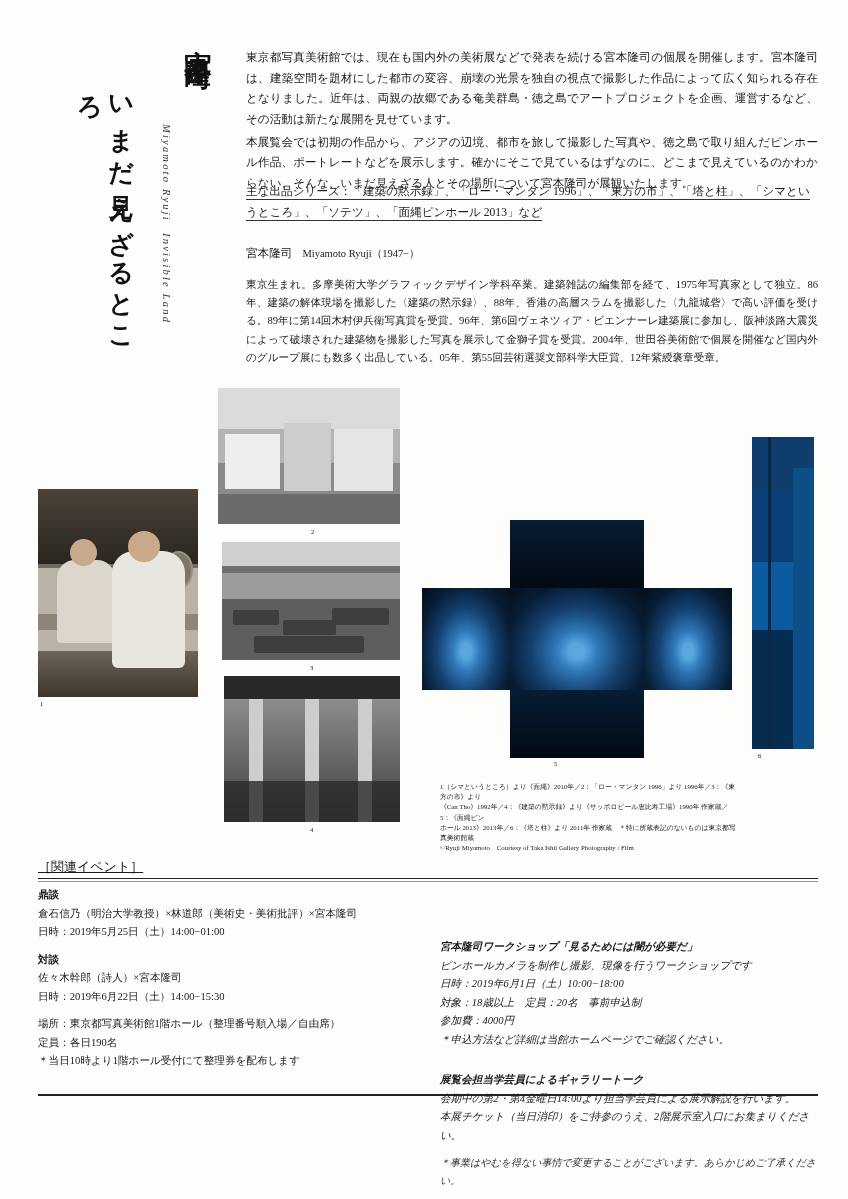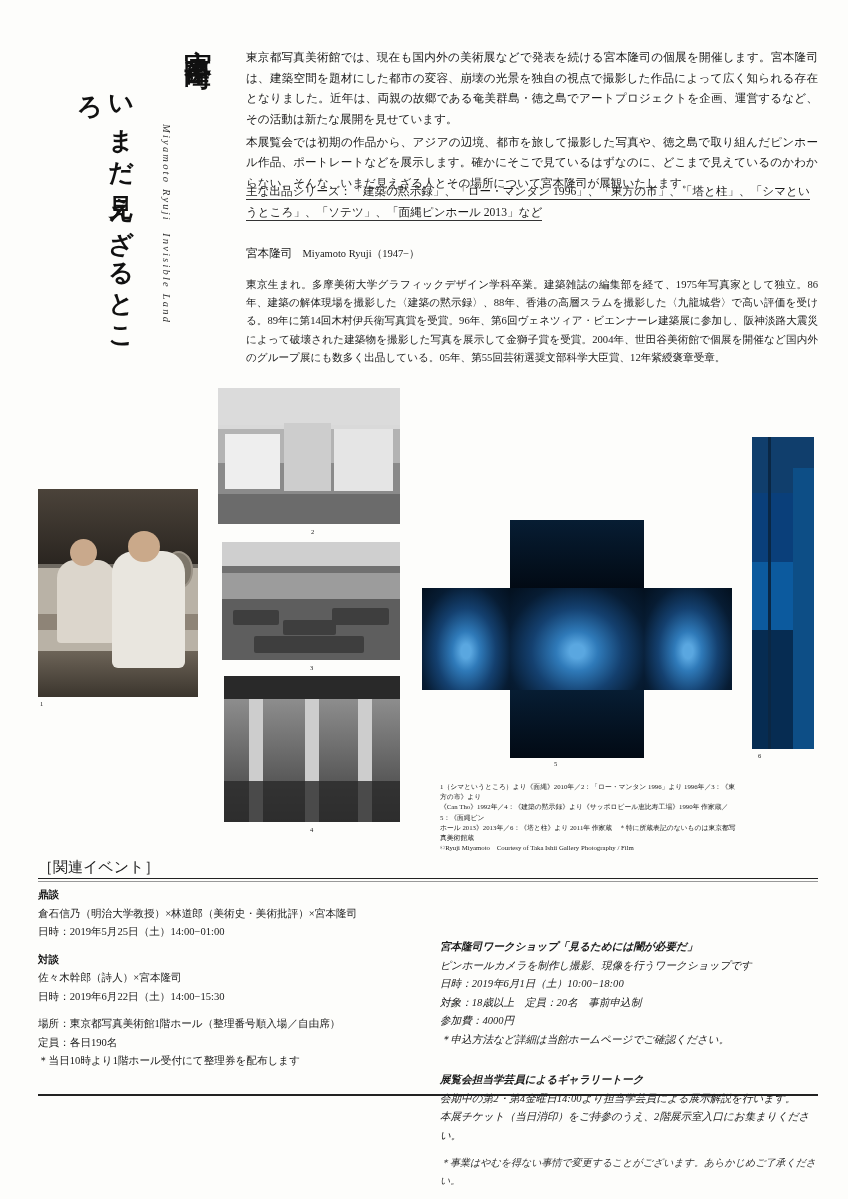"［関連イベント］" .sec-title { font-size: 15px -> 13px; text-decoration: none -> underline }
